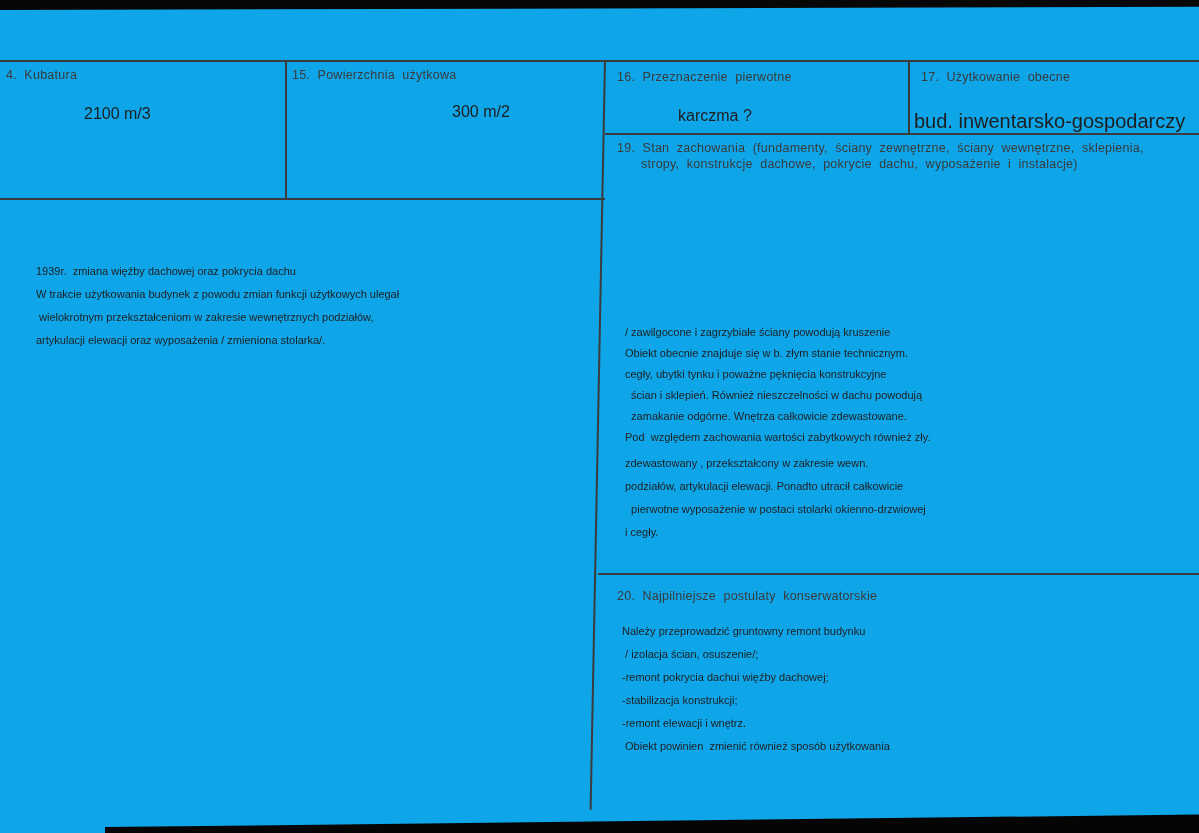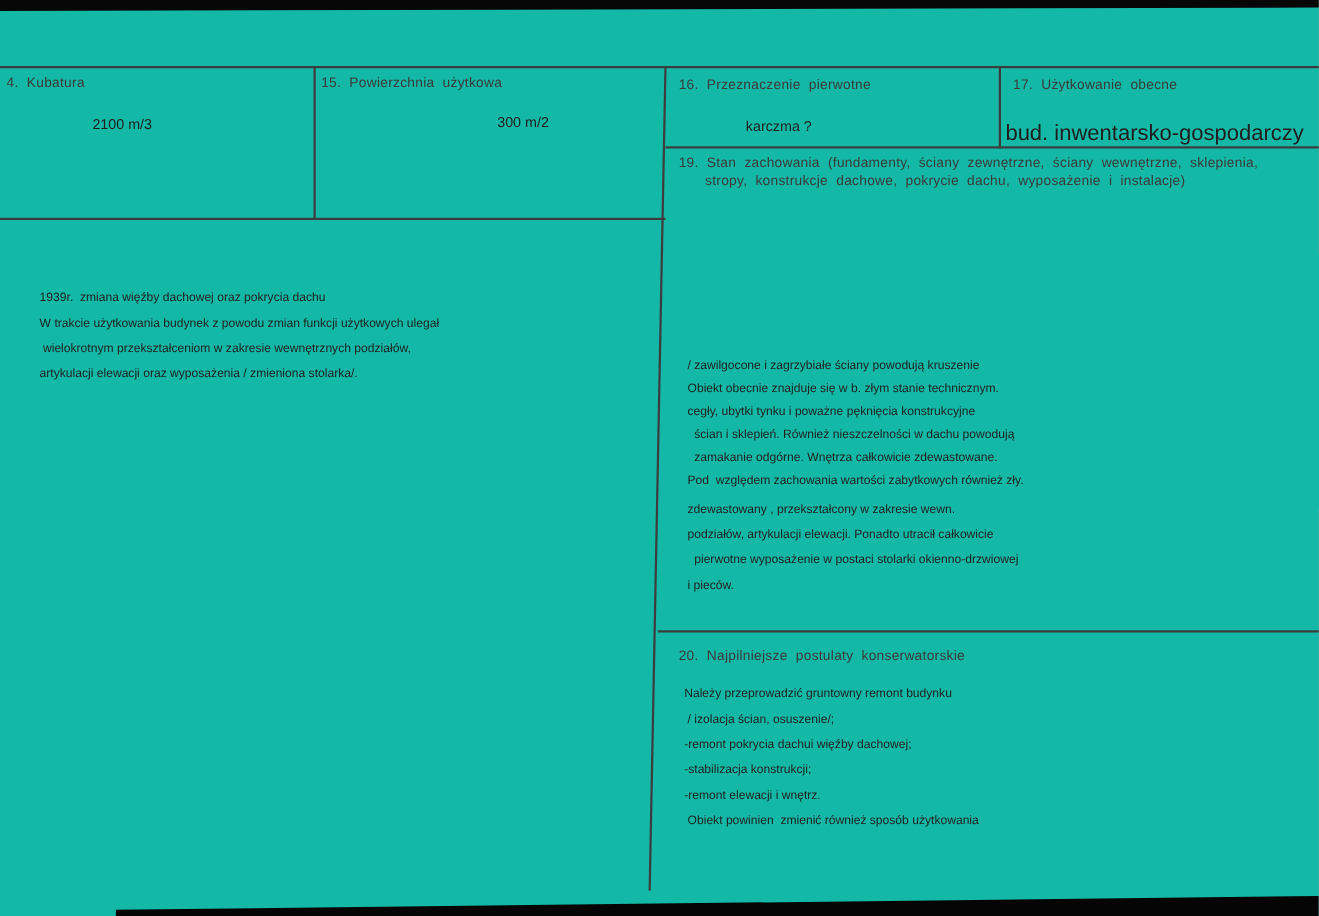"4. Kubatura" .scan { background: #14b8a6 -> #0ea5e9 }
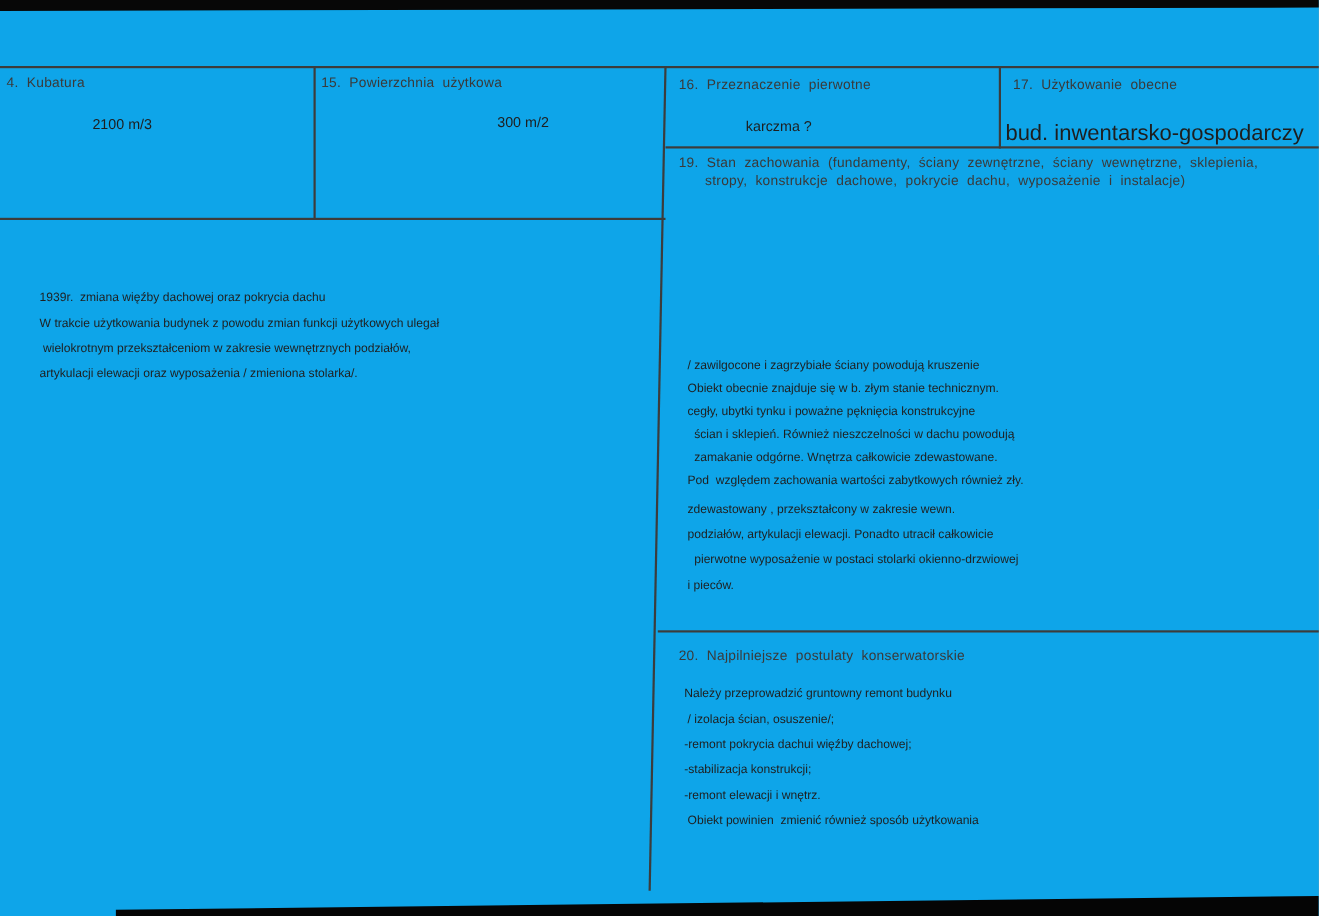"2100 m/3" .value { font-size: 13px -> 16px }
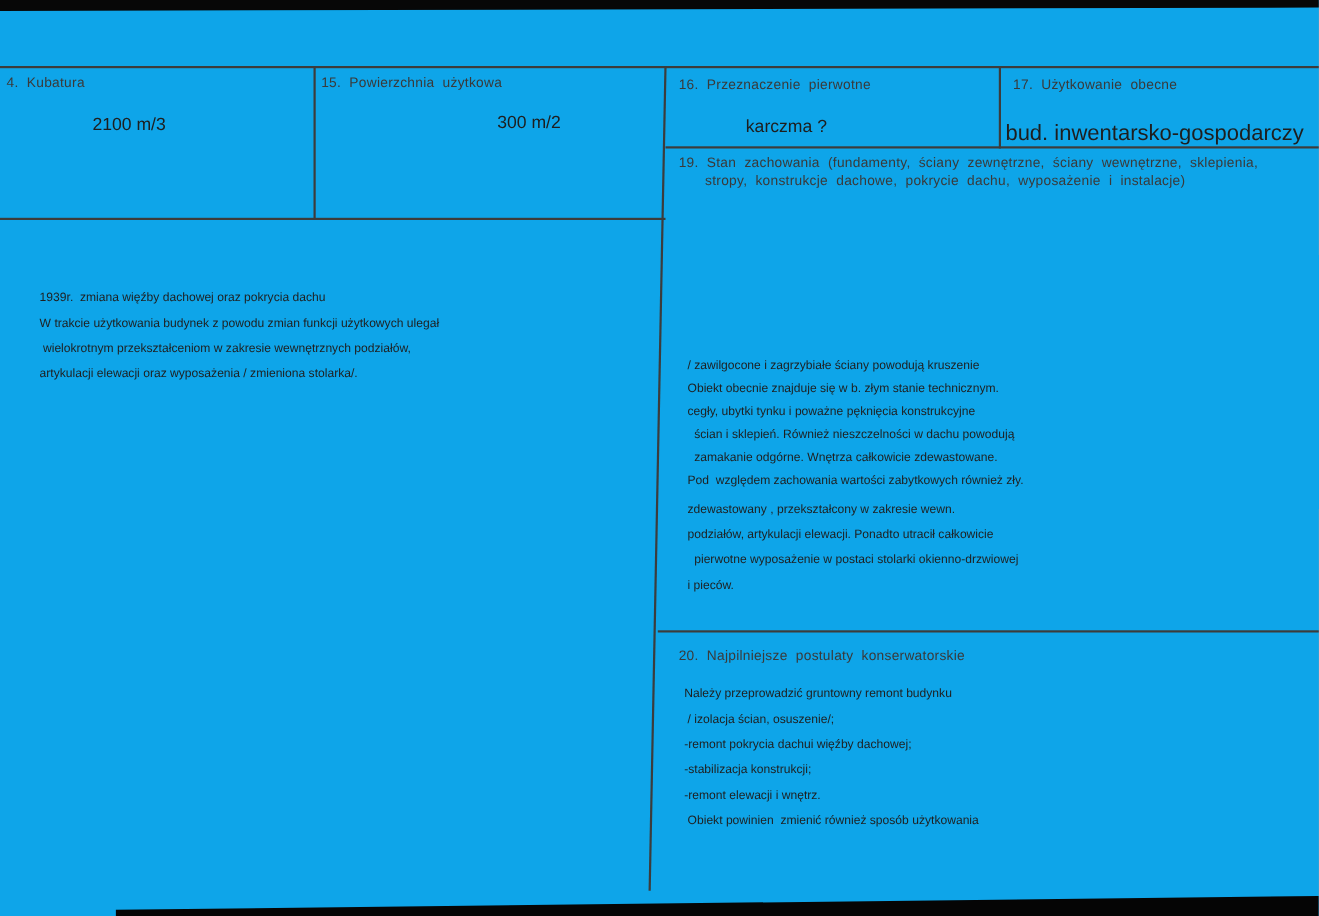"i pieców." div { text: pieców -> cegły }
